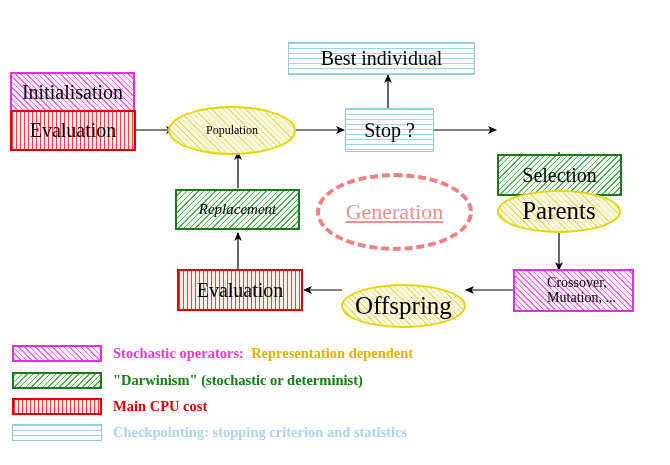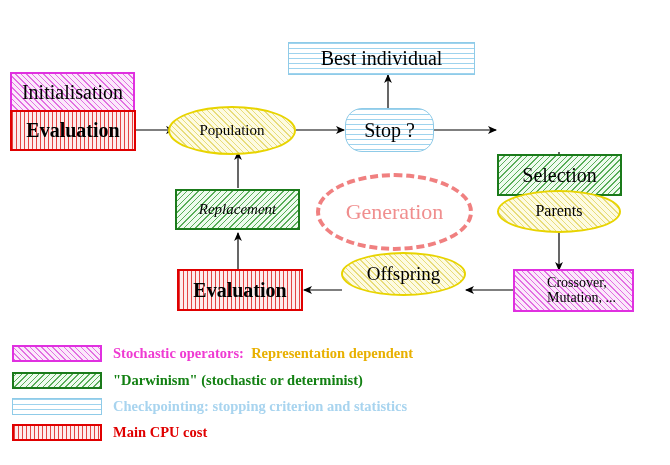"Evaluation" .fill-red { font-weight: bold -> none }
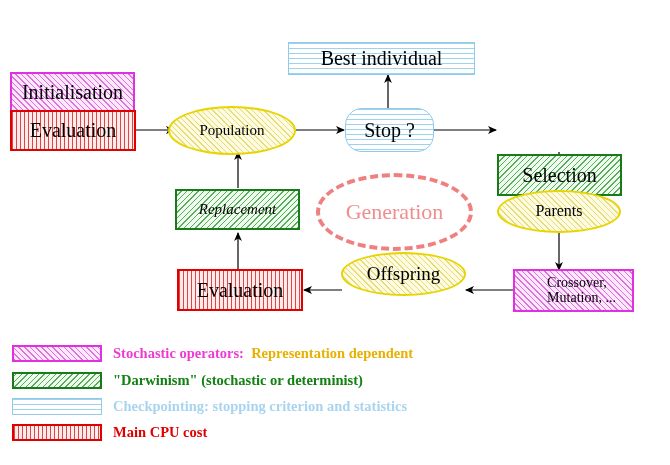"Population" div.node { font-size: 15px -> 12px }
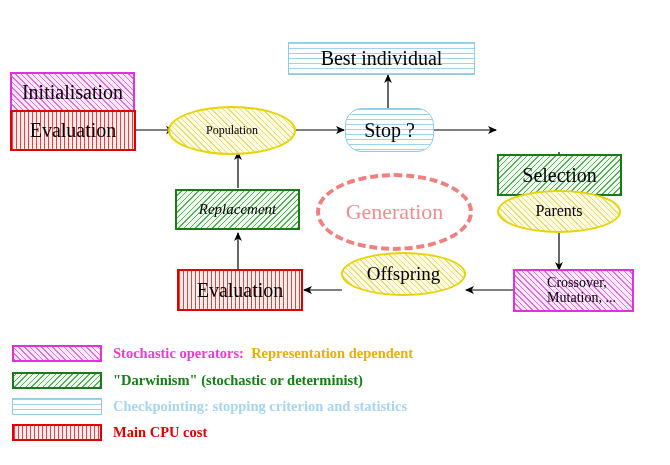"Stop ?" .rounded { border-radius: 17px -> 1px }
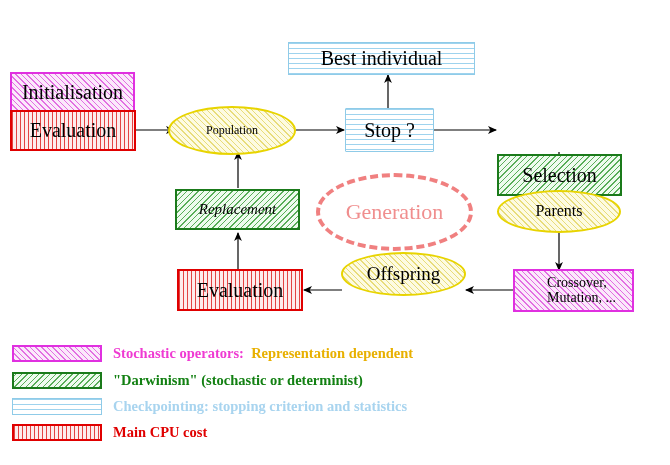"Generation" div.node { text-decoration: none -> underline }
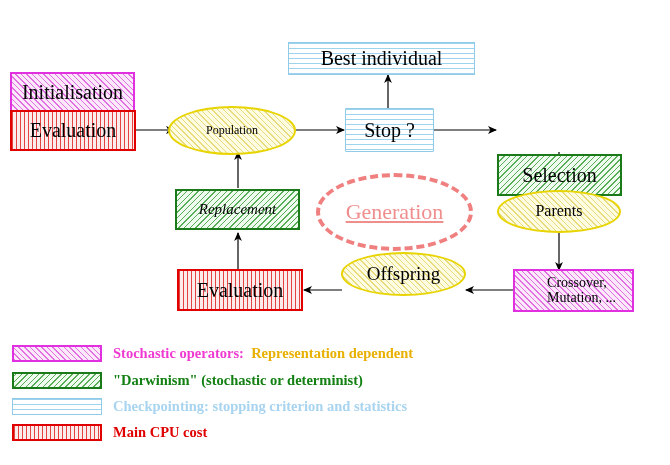"Parents" div.node { font-size: 16px -> 25px }
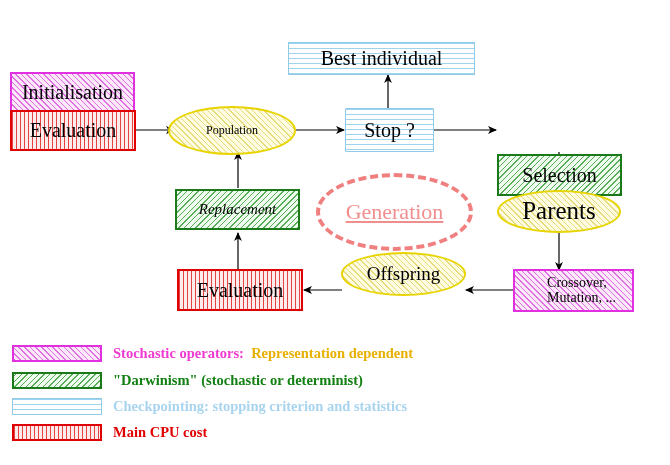"Offspring" div.node { font-size: 19px -> 25px; top: 252px -> 284px }
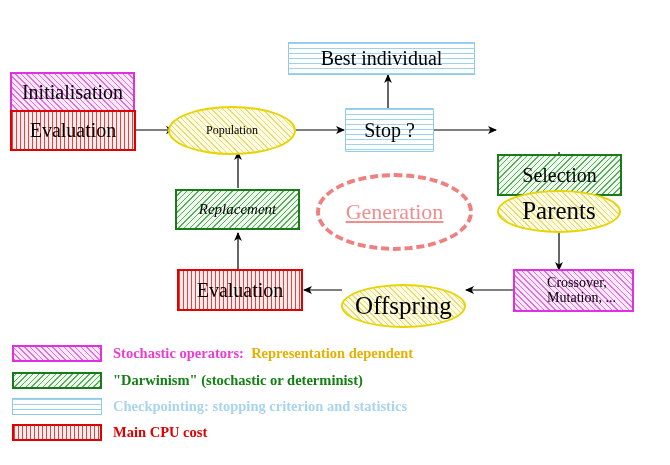"Checkpointing: stopping criterion and" div.legend-row { order: before "Main CPU cost" -> after "Main CPU cost" }
